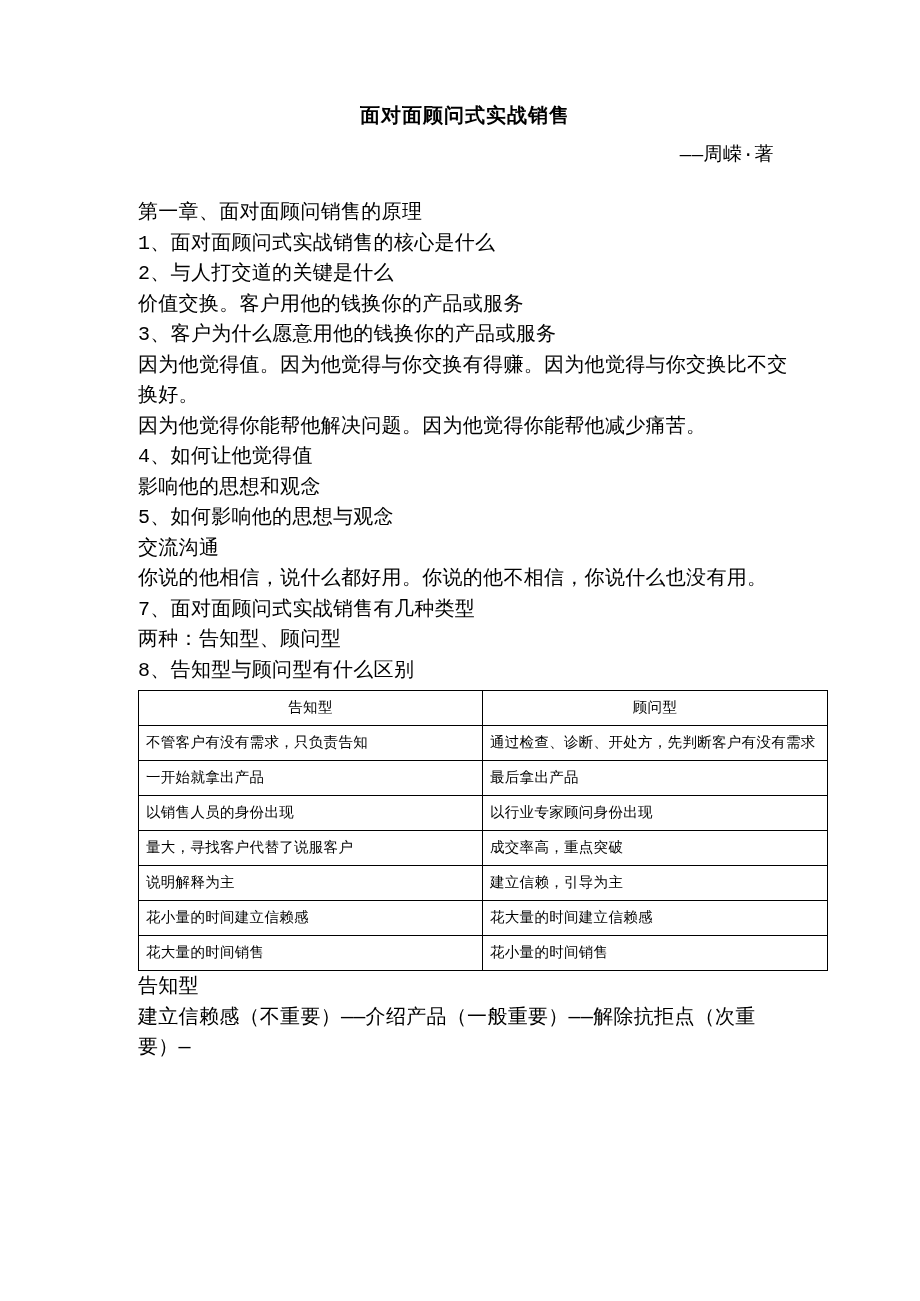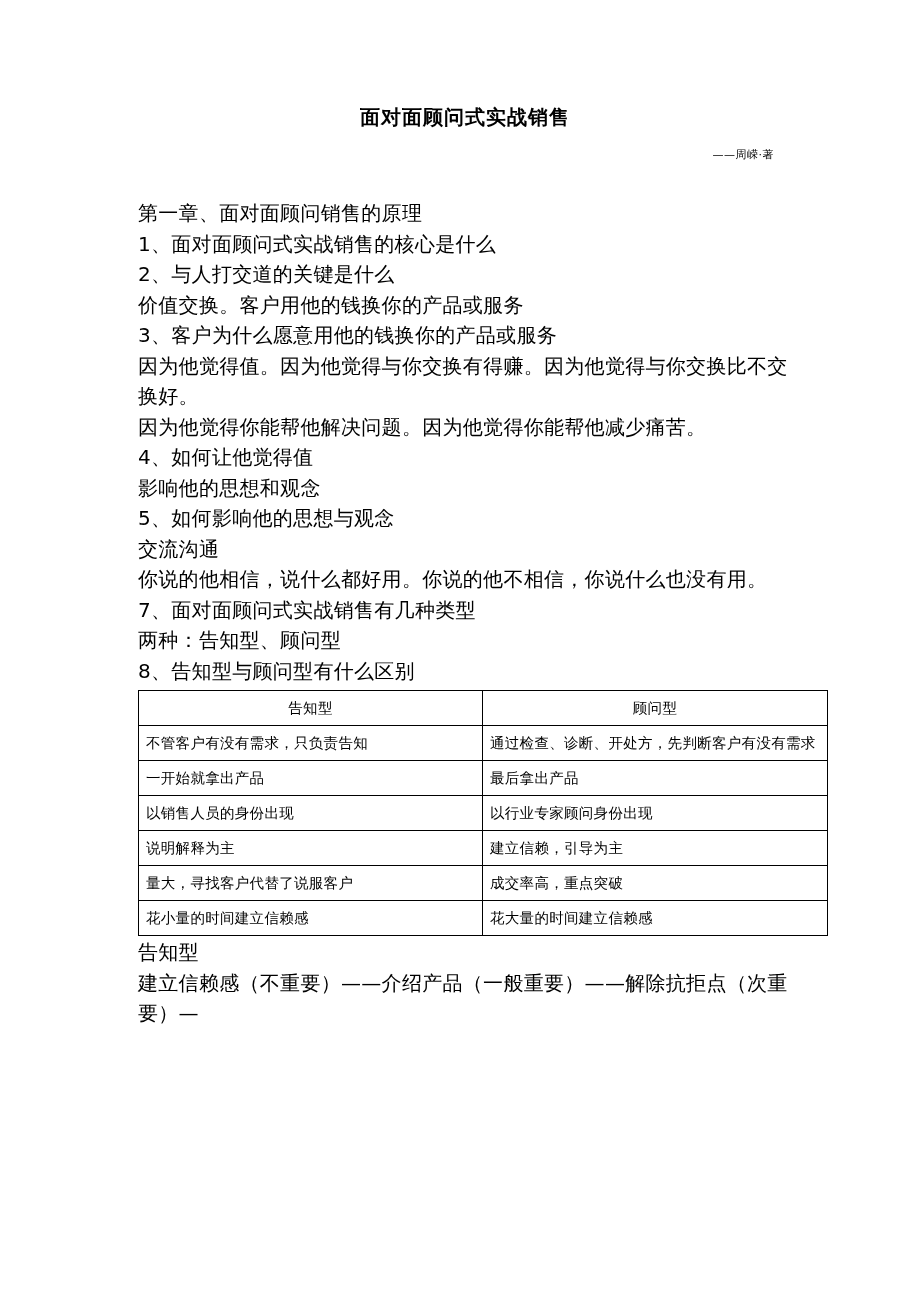"面对面顾问式实战销售" .page { font-family: none -> Liberation Mono, monospace }
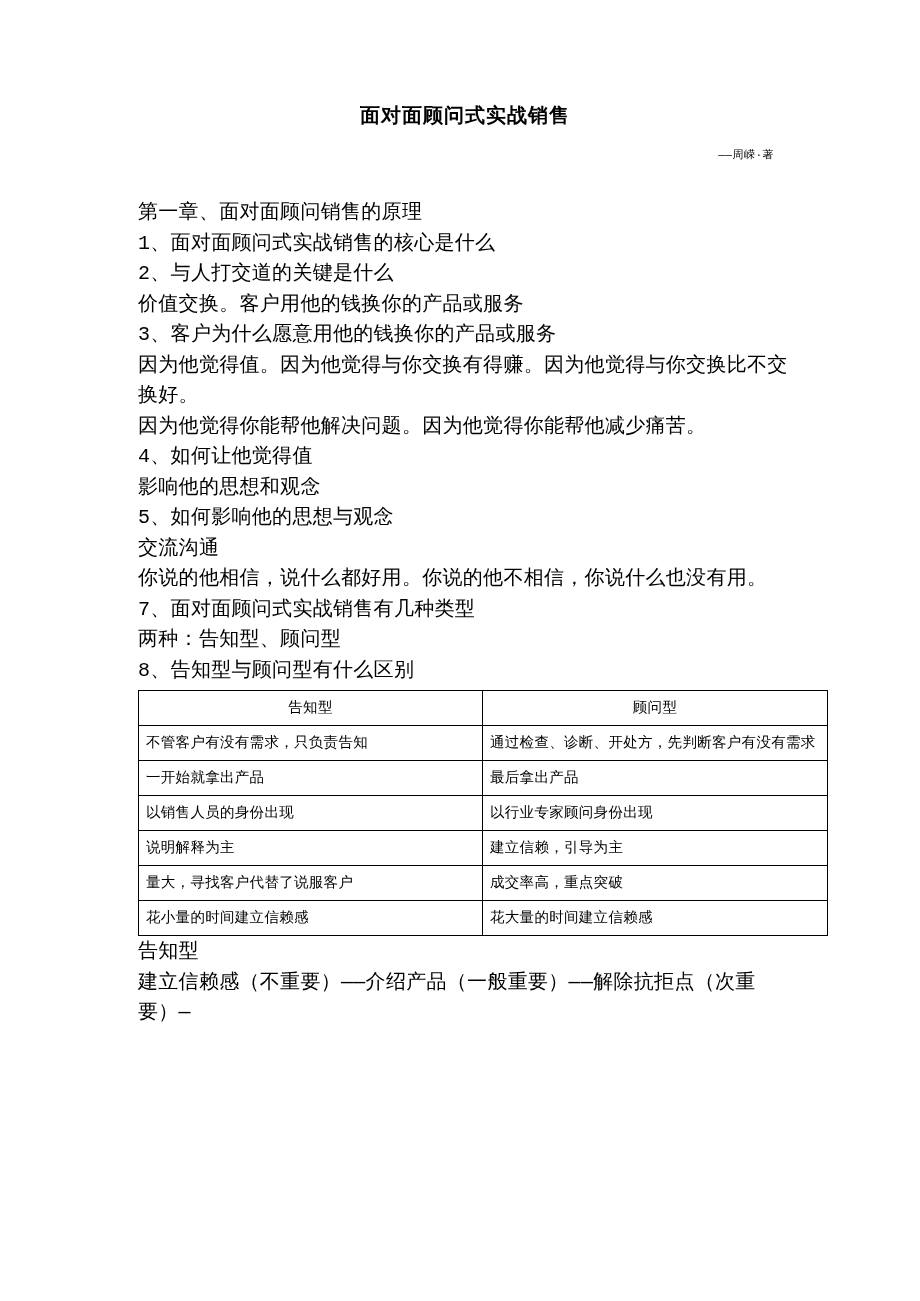"——周嵘·著" .author-line { font-size: 11px -> 19px }
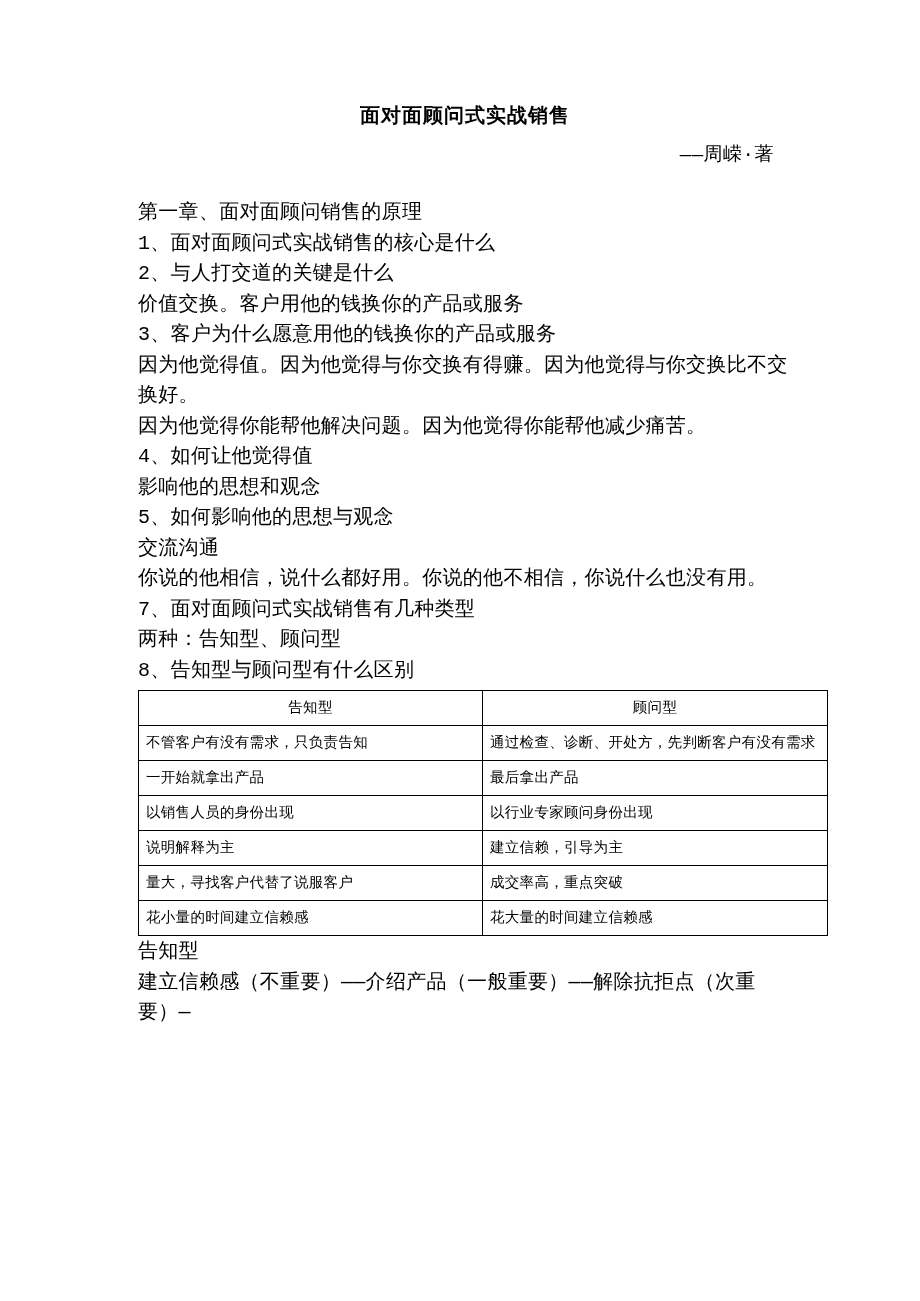"说明解释为主" tr { order: before "量大，寻找客户代替了说服客户" -> after "量大，寻找客户代替了说服客户" }
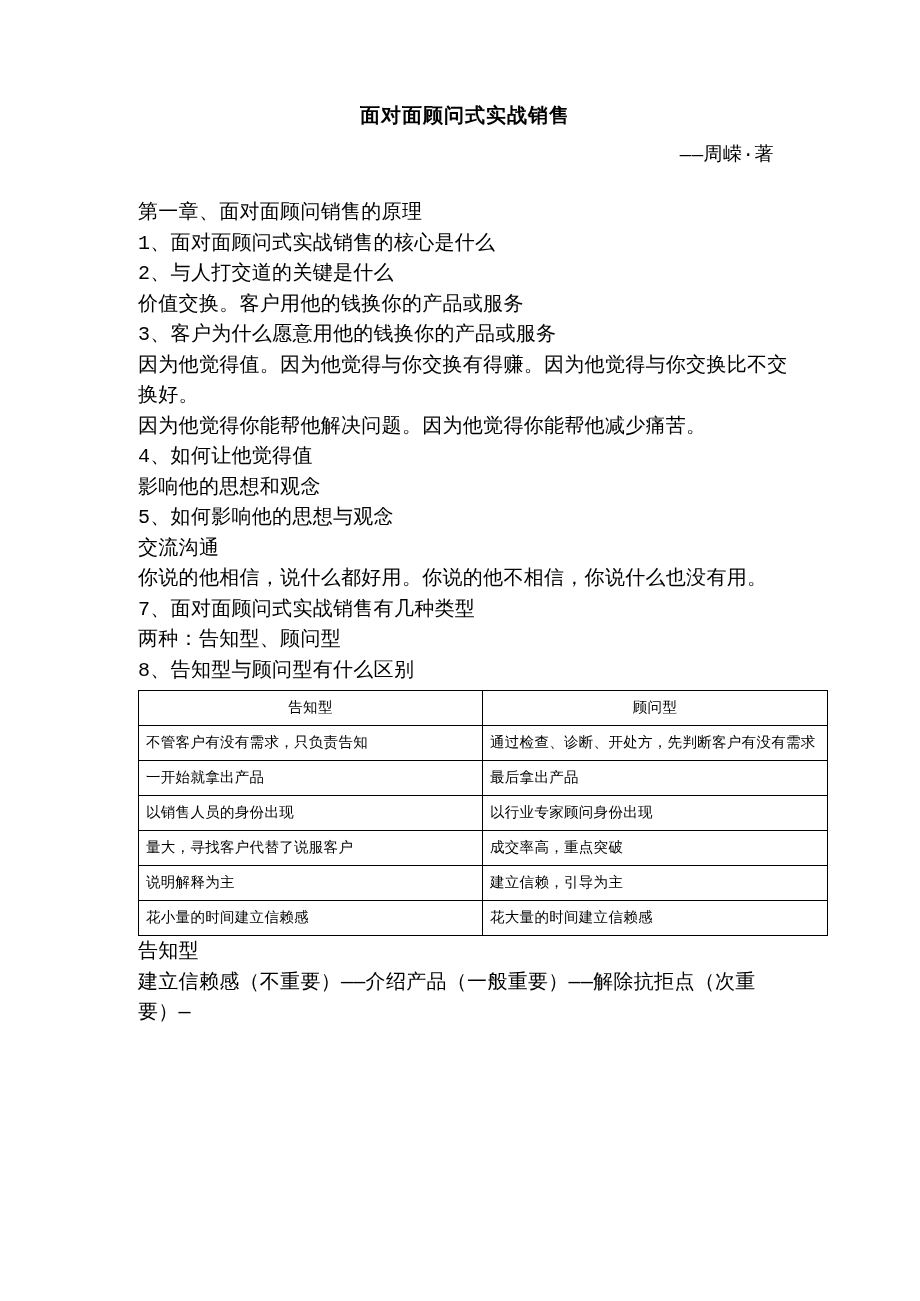"花大量的时间销售" tr { html: none -> <tr> <td>花大量的时间销售</td> <td>花小量的时间销售</td> </tr> }
